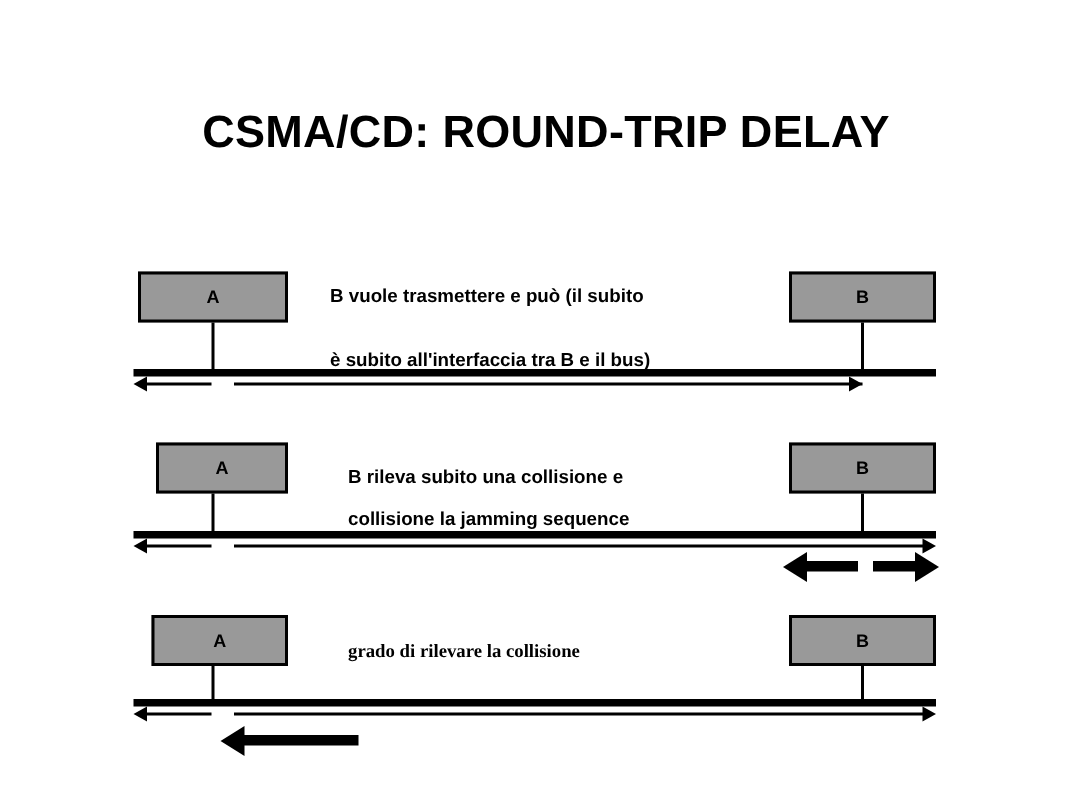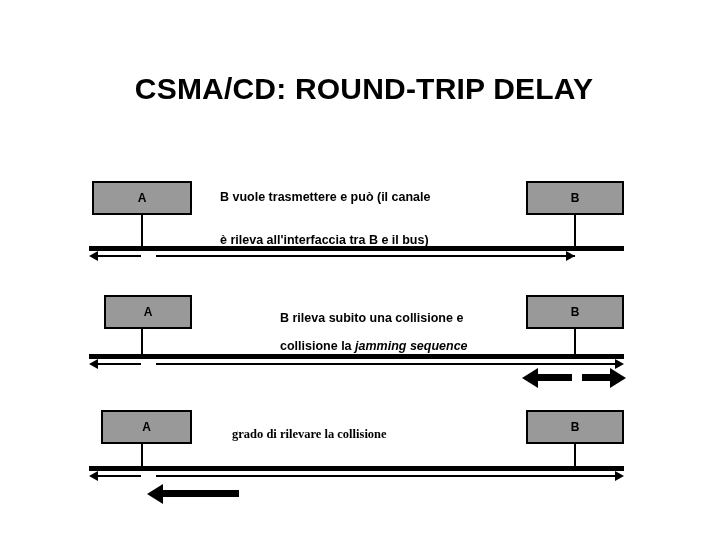"B vuole trasmettere e può" div { text: canale -> subito }
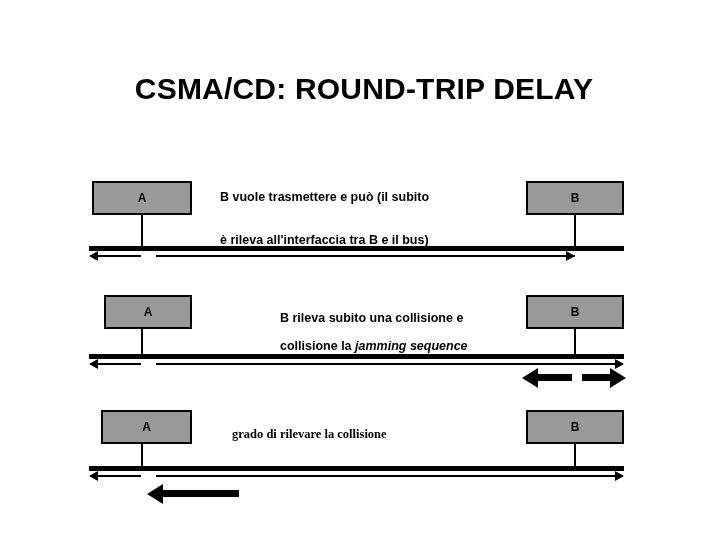"è rileva all'interfaccia tra B" div { text: rileva -> subito }
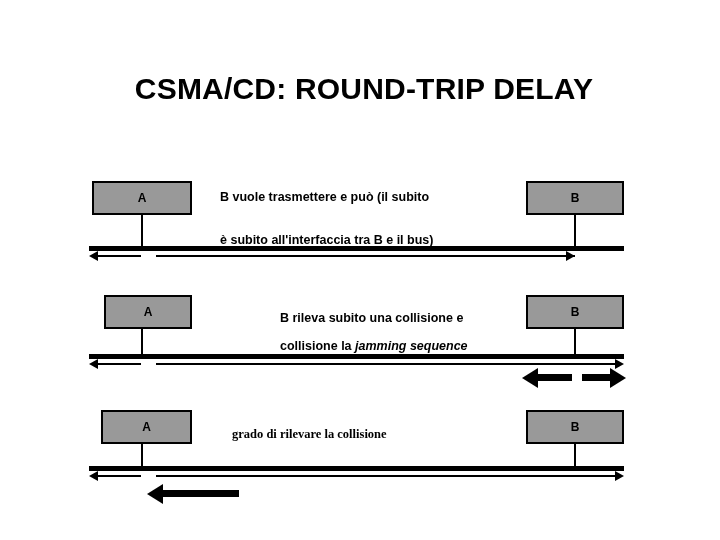"B rileva subito una collisione" div.caption { margin-left: 48px -> none }
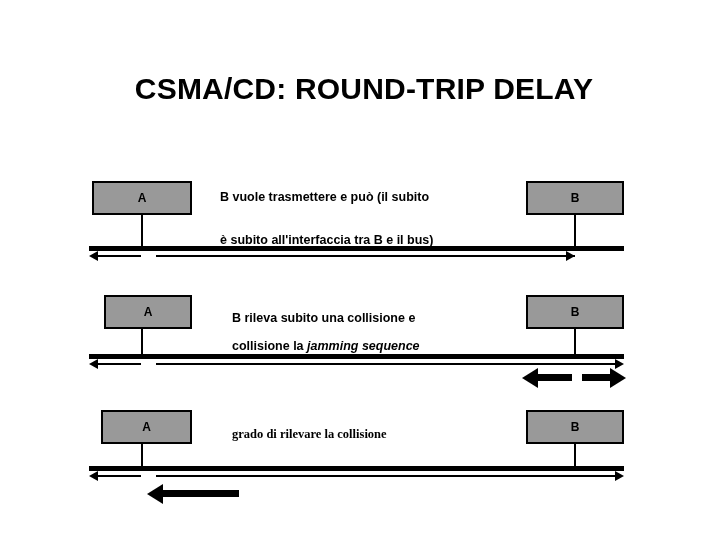"jamming sequence" .caption .ital { font-style: italic -> none }
